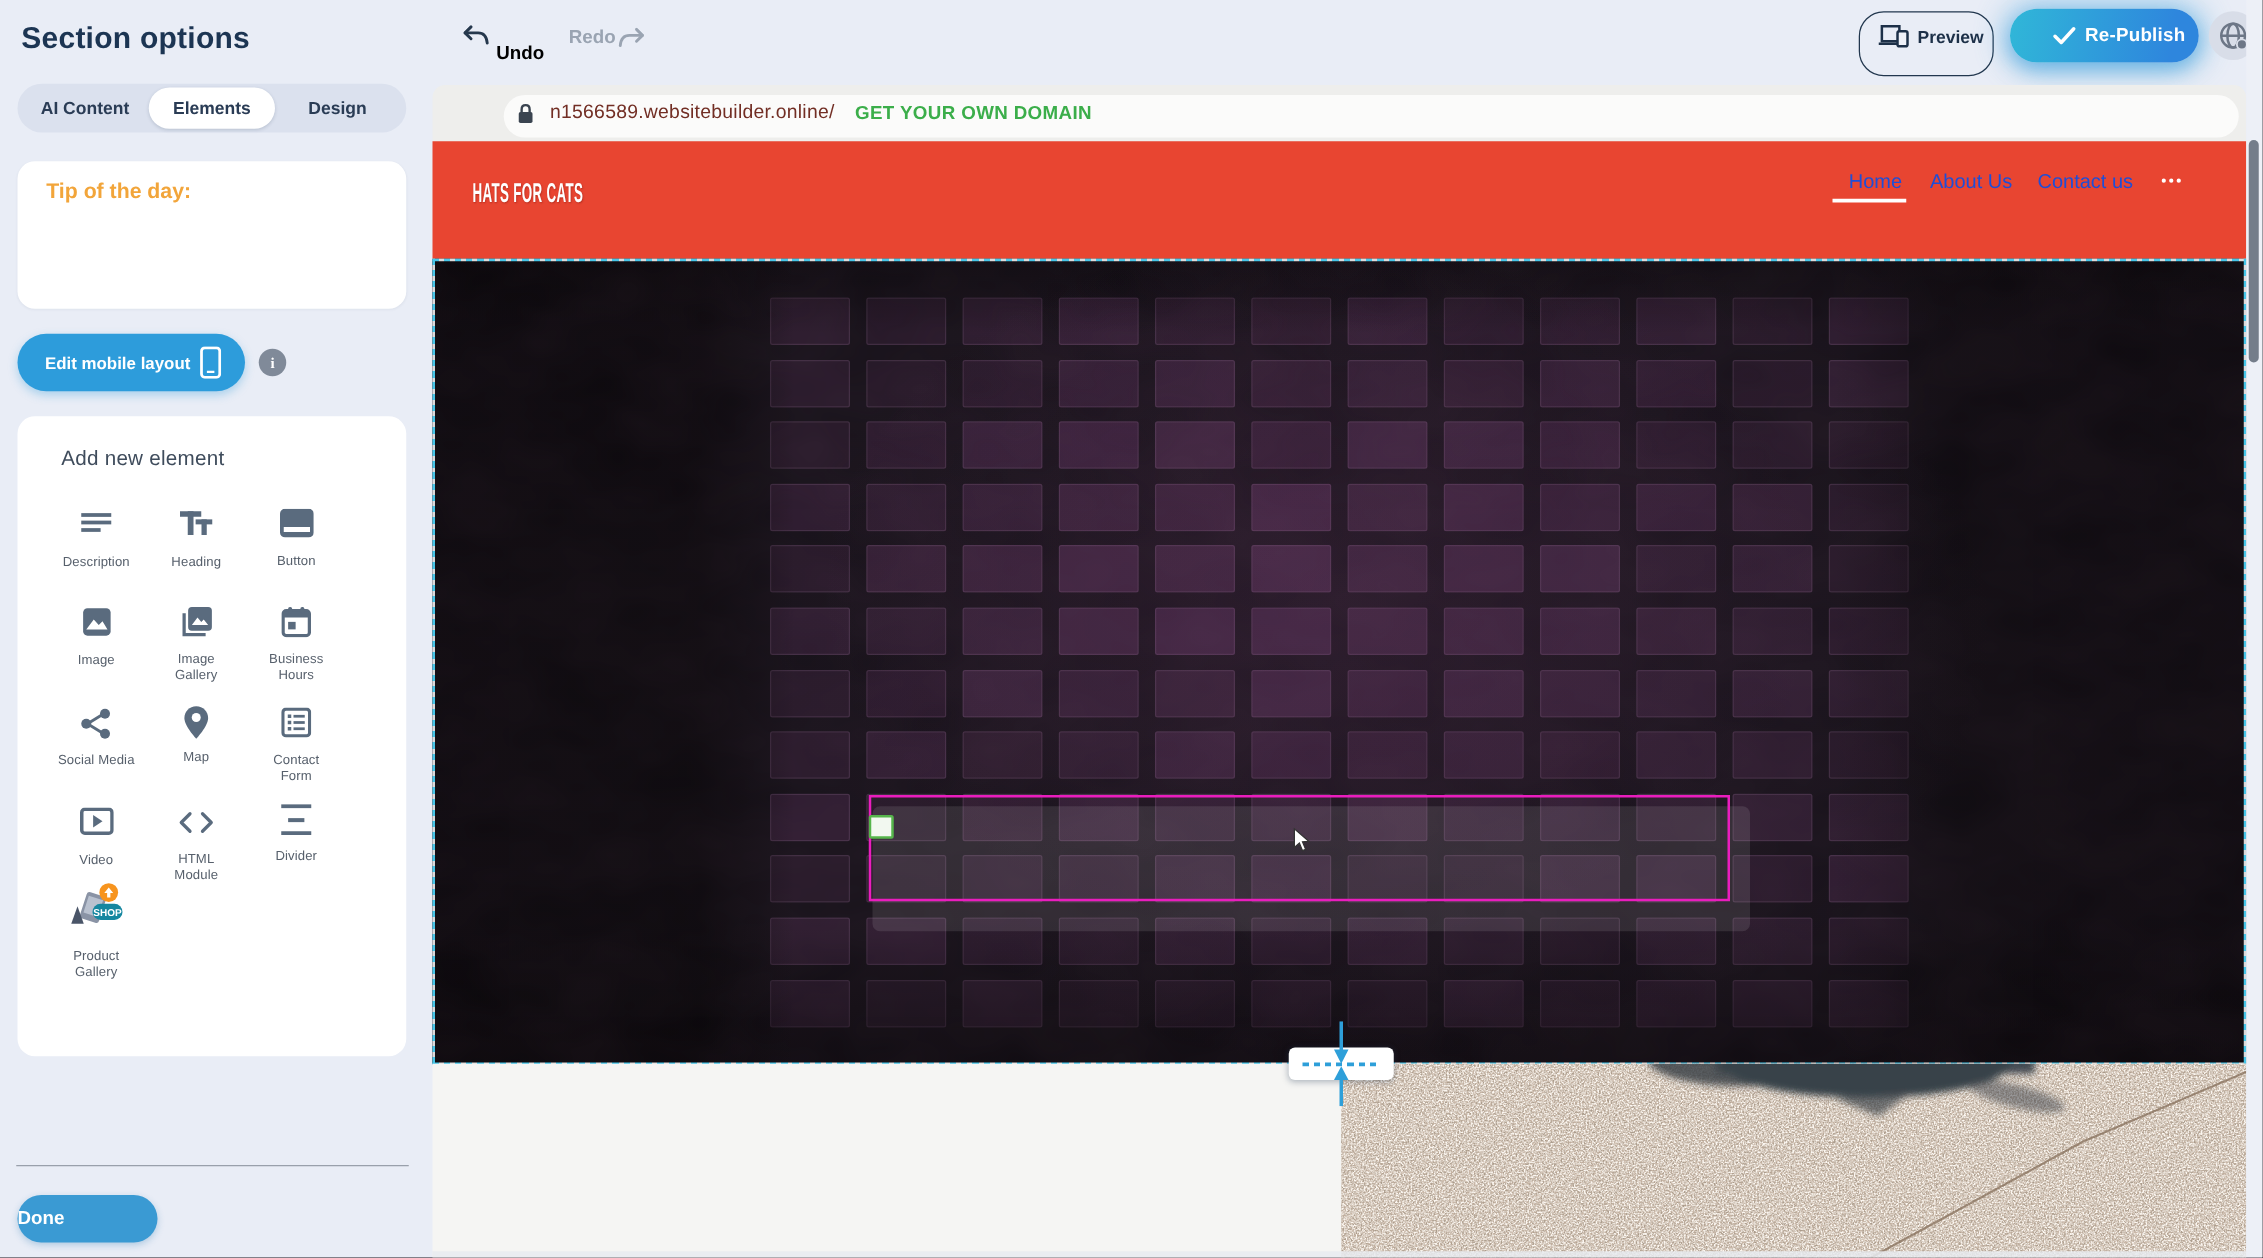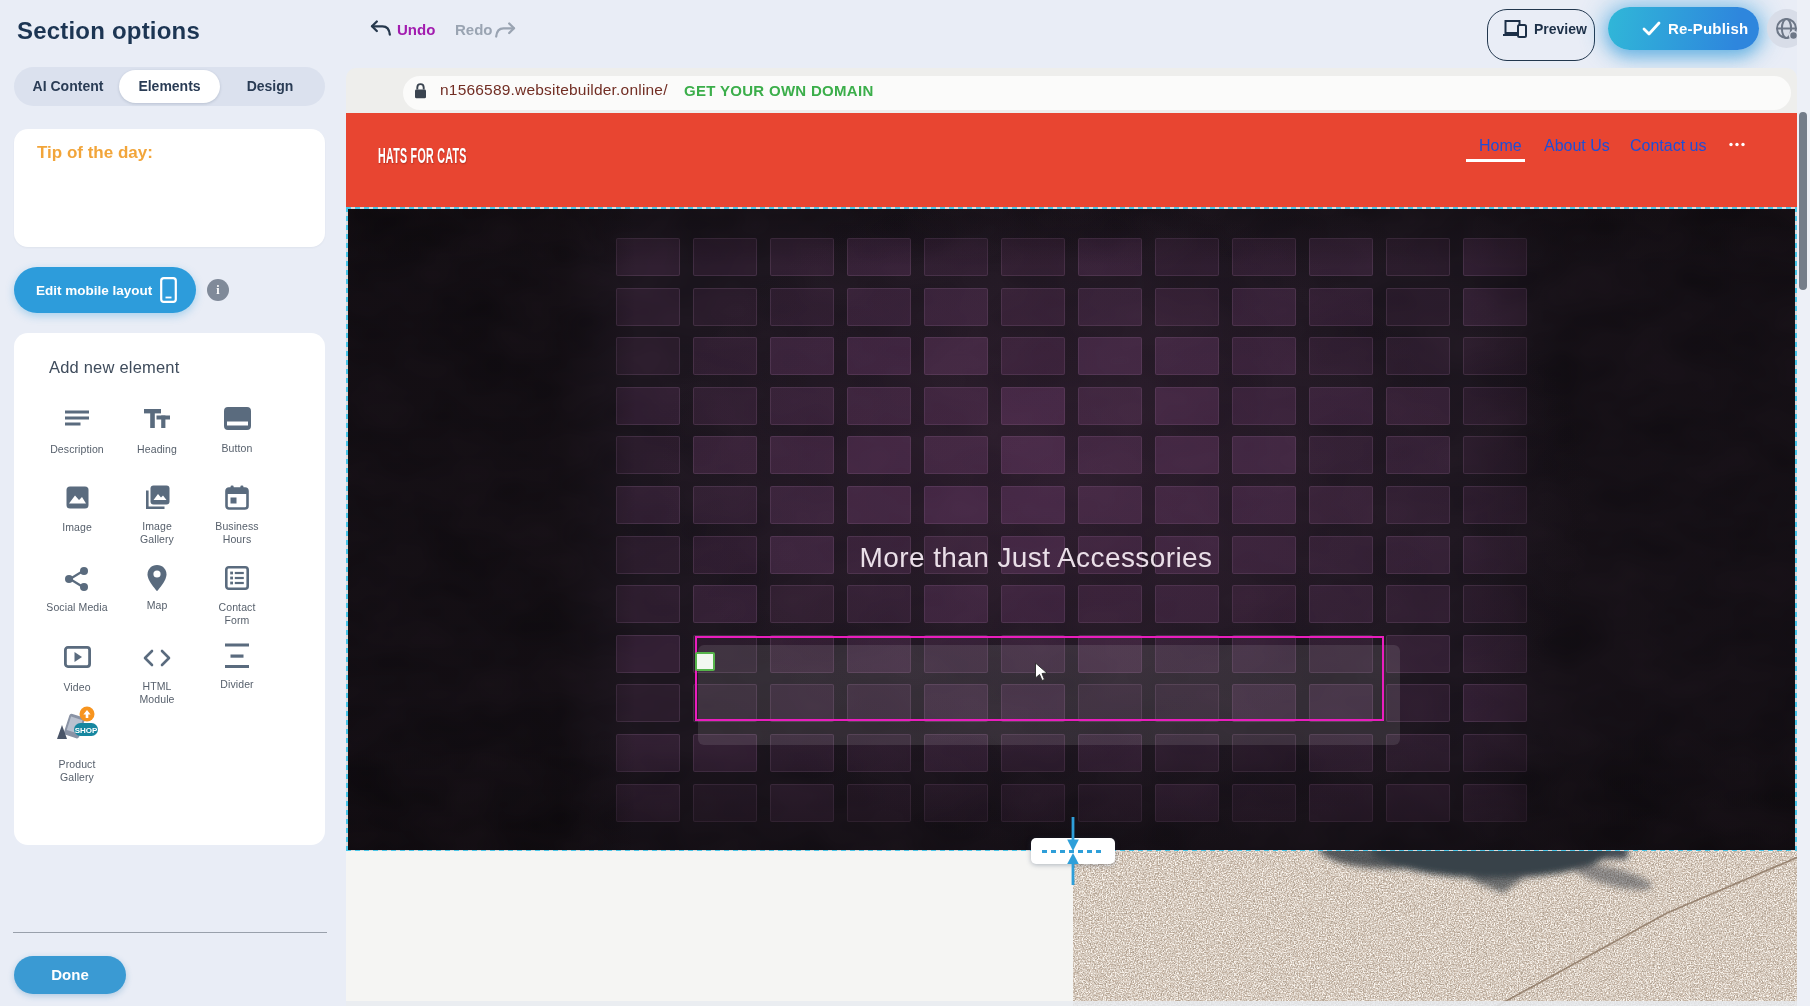"Undo" #undo b { color: #a21caf -> #000000; top: 1px -> 14px }
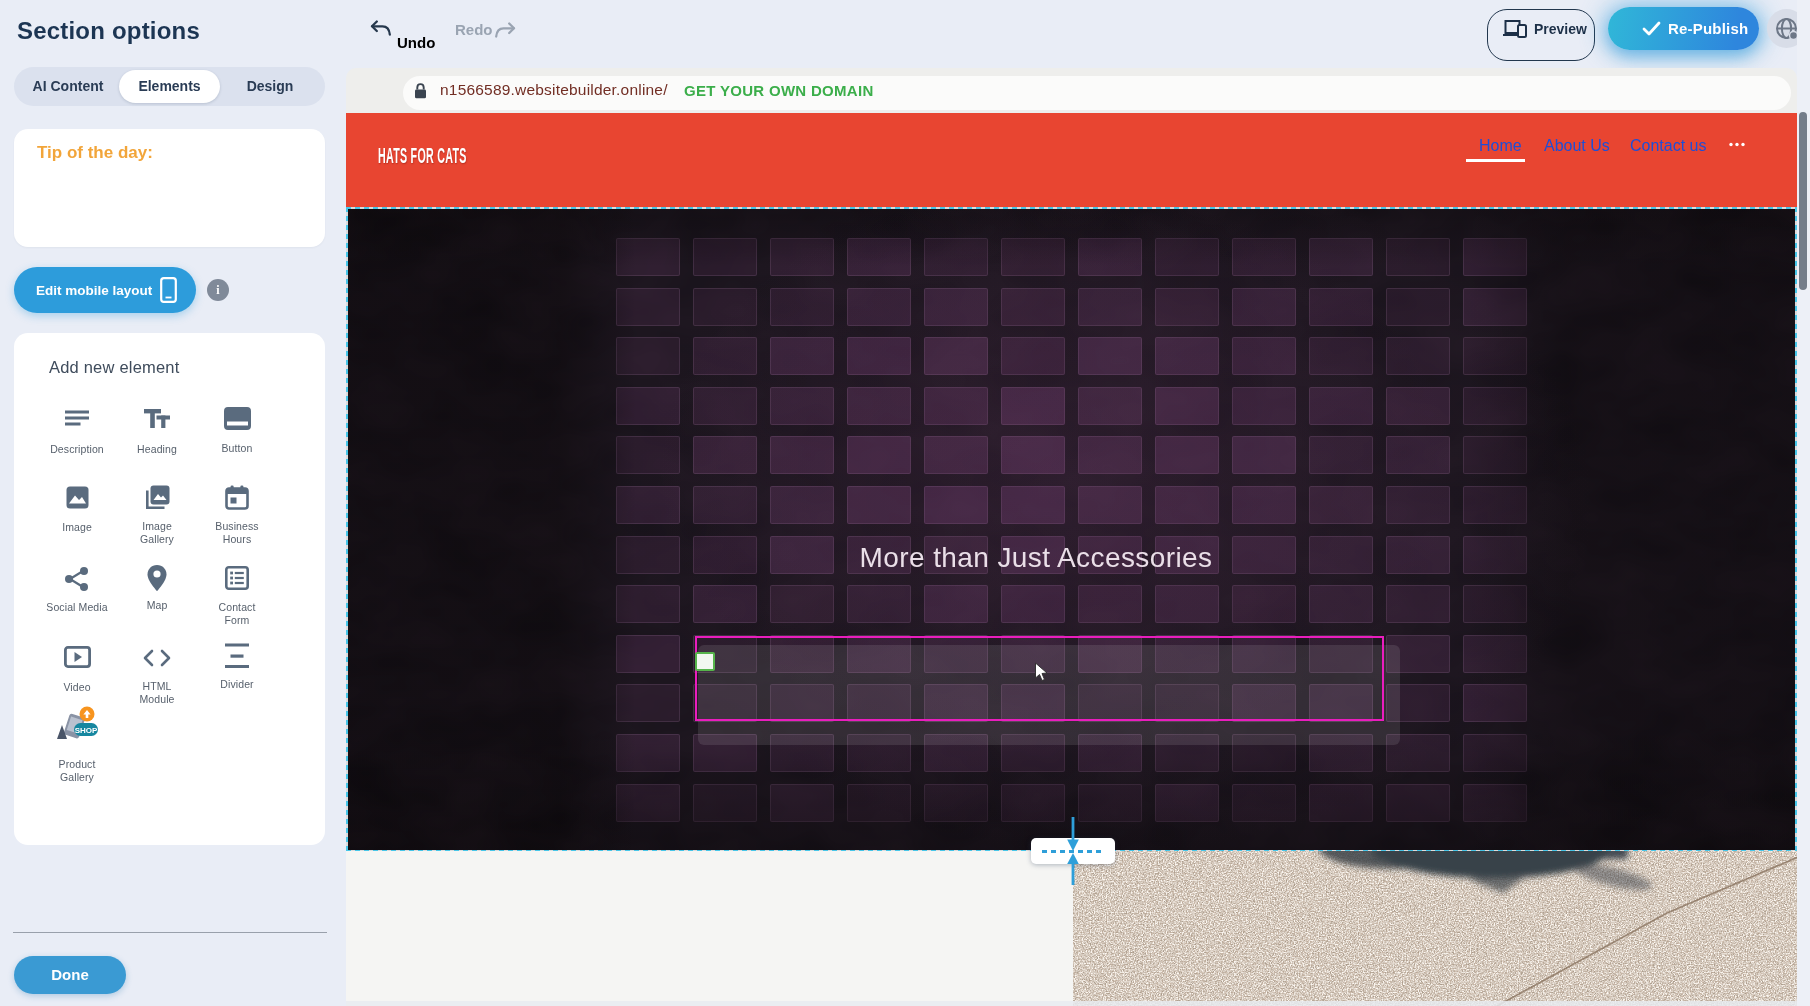"More than Just Accessories" div.abs { html: <div>More than Just Accessories</div> -> none }
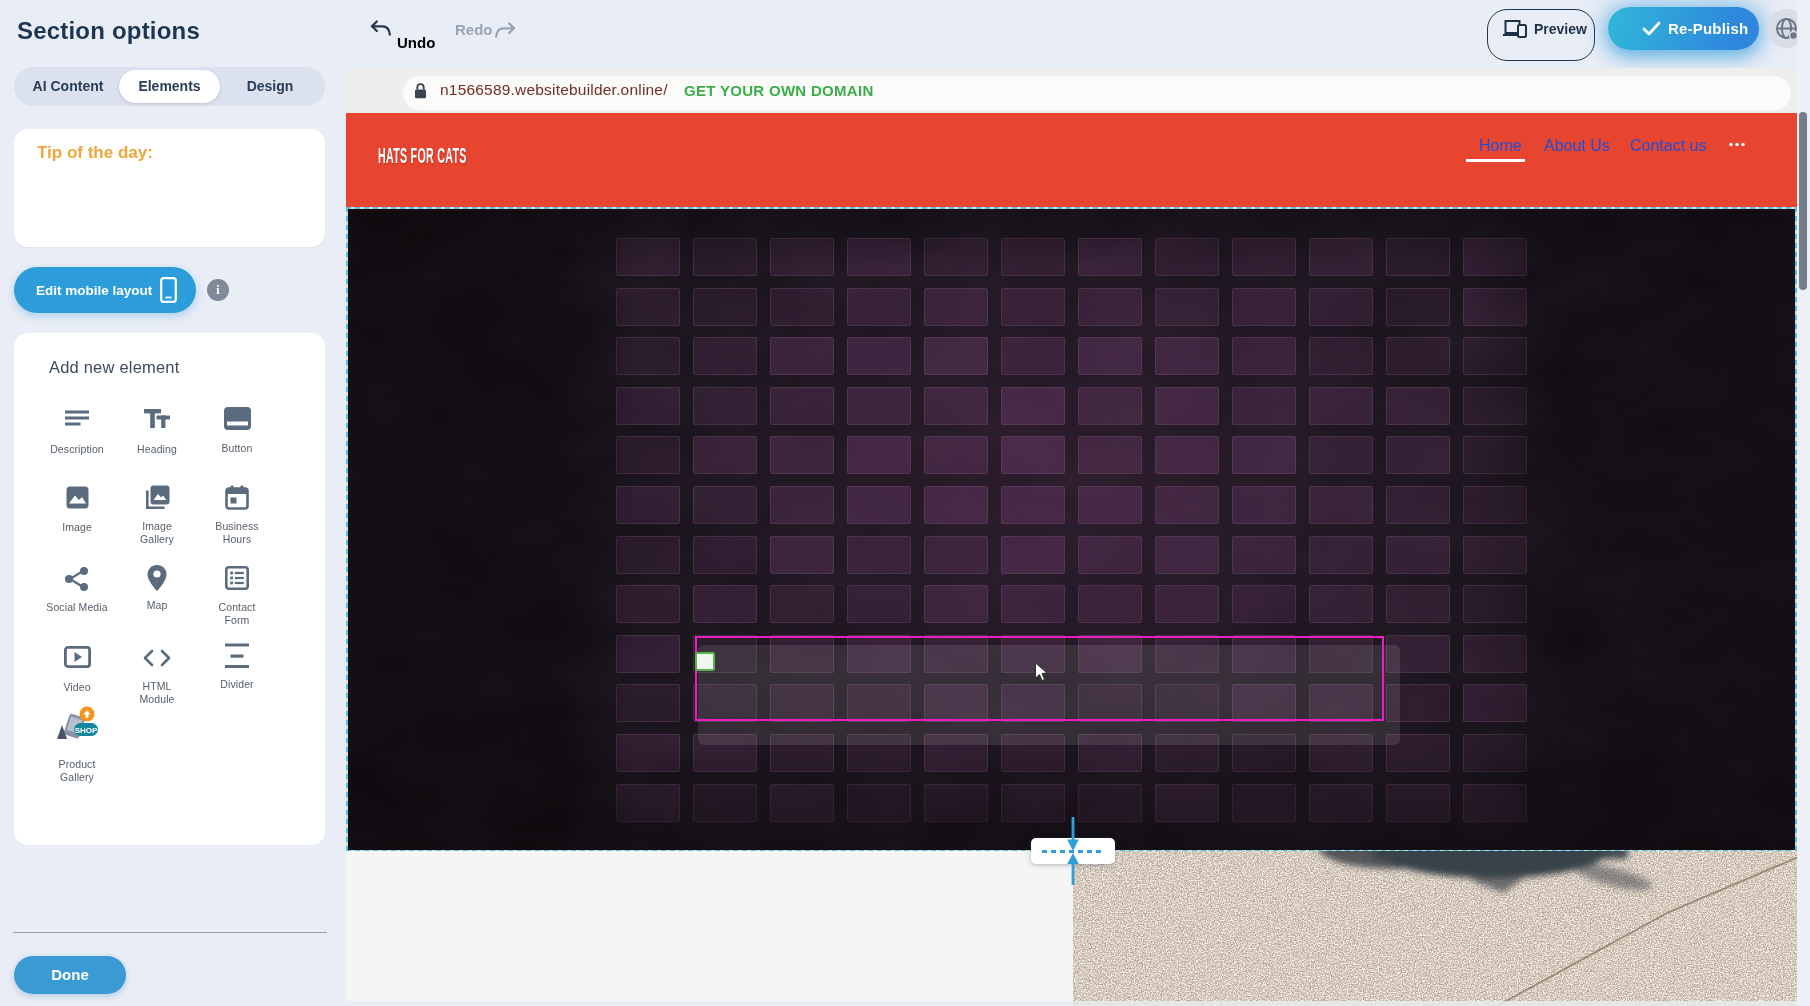"Done" #donebtn { text-align: center -> none }
